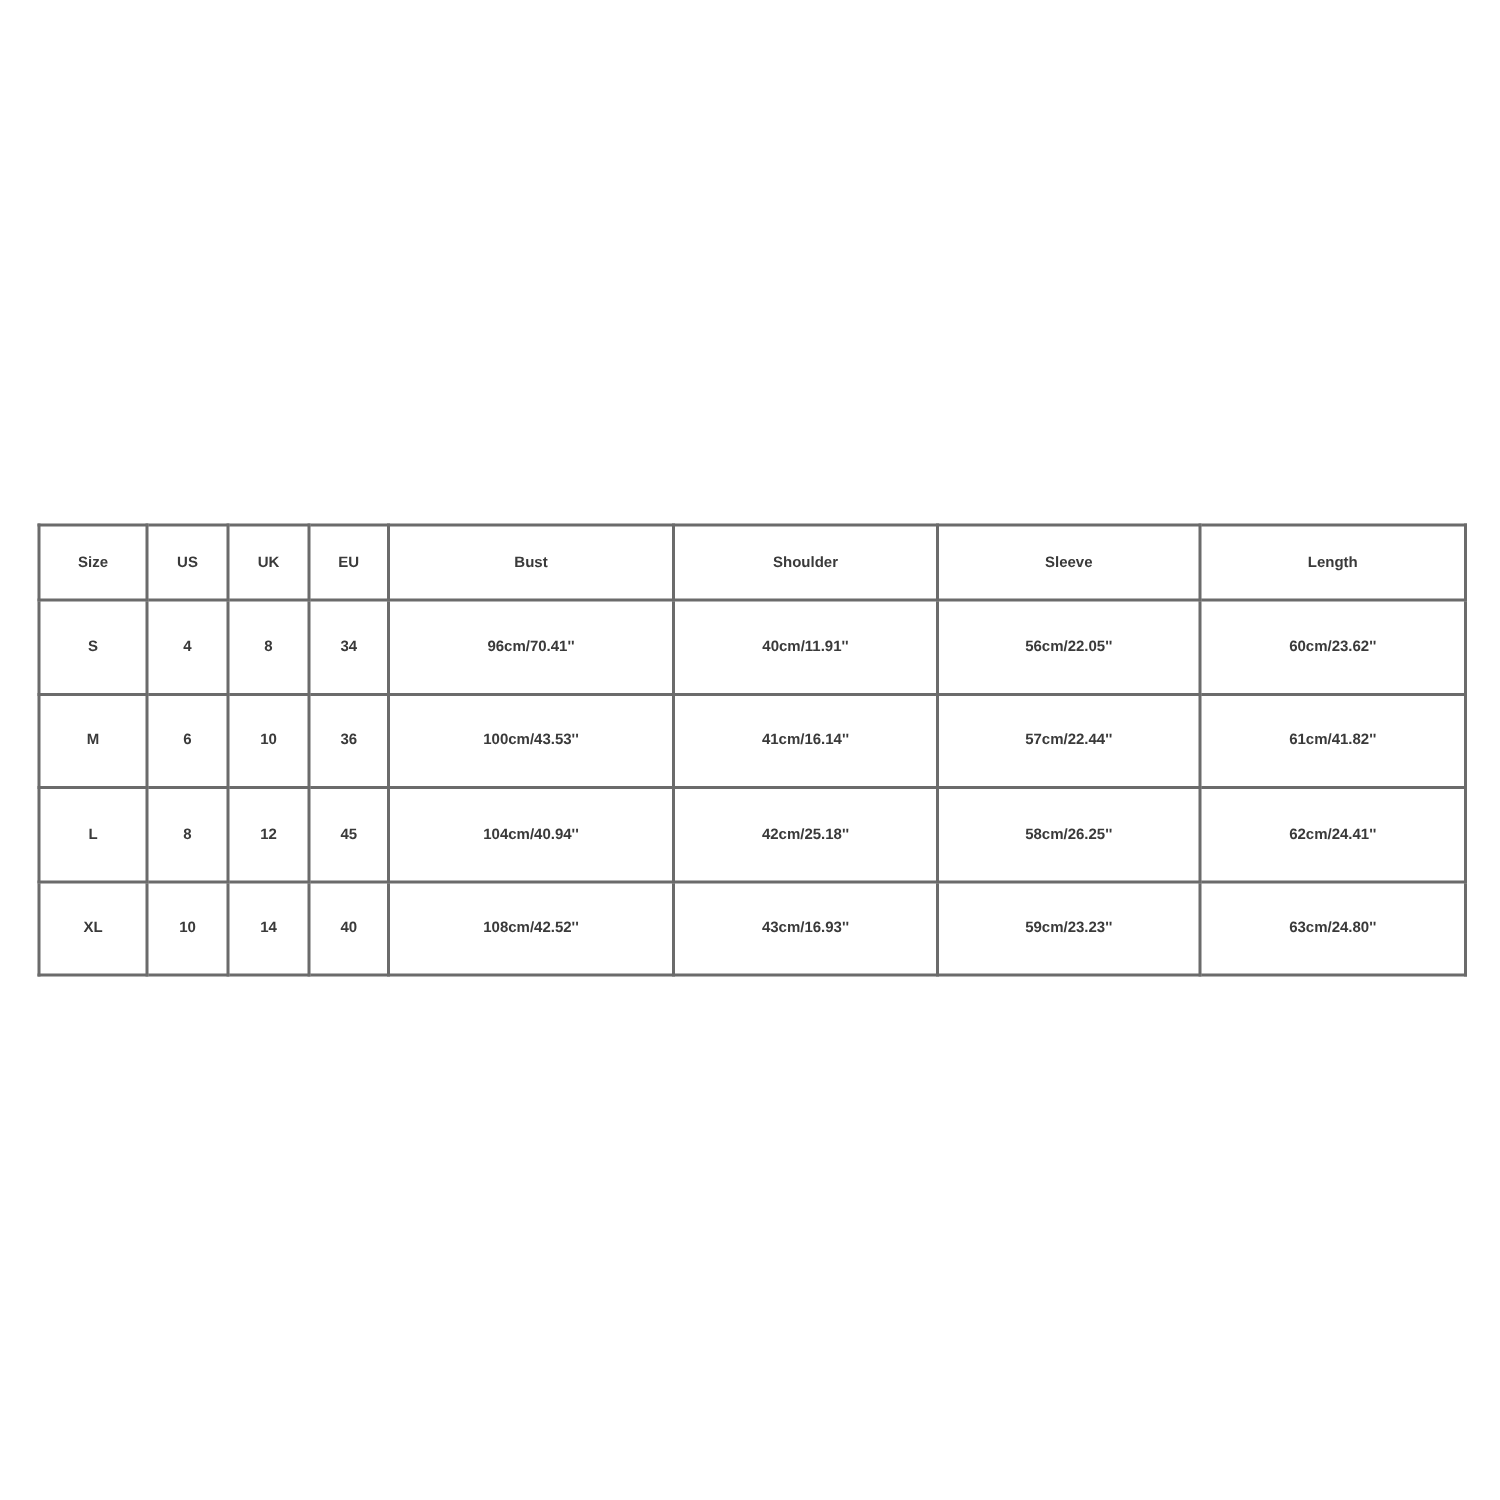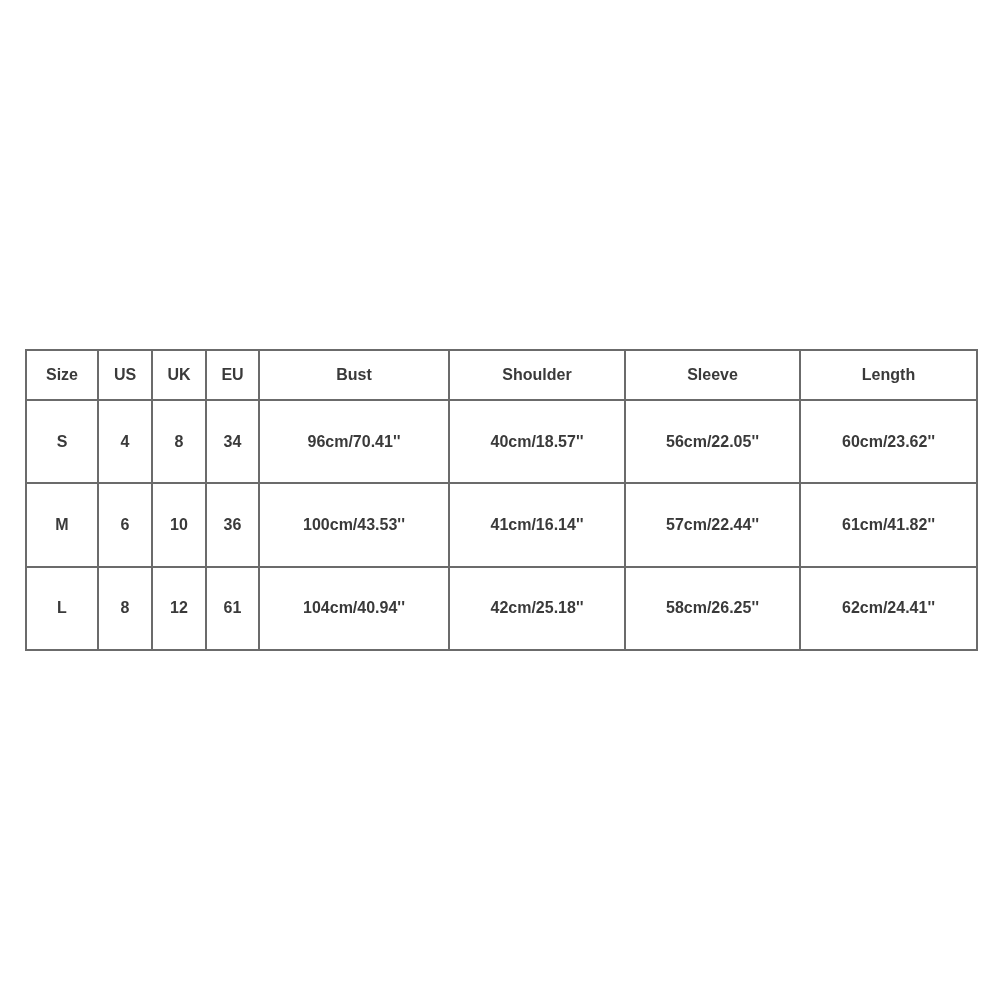"Size" table.size-chart { font-size: 16px -> 10px }
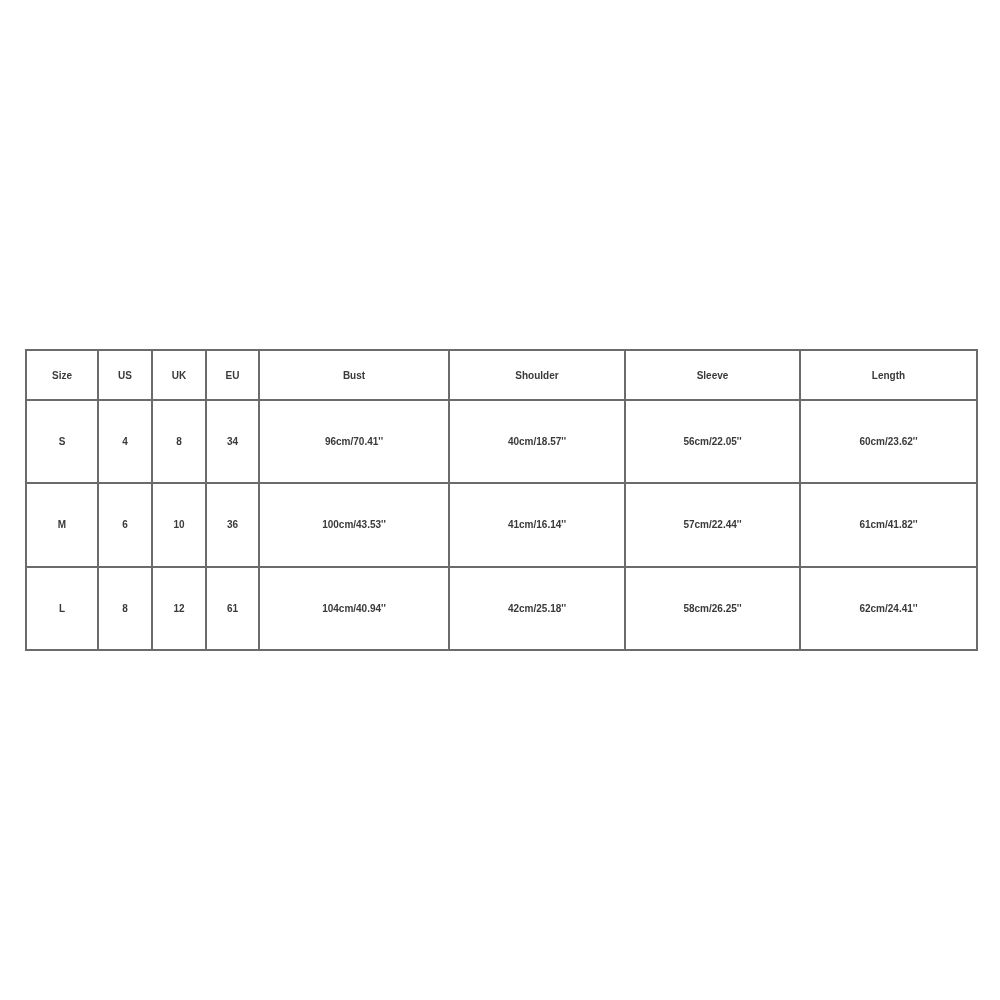"40cm/18.57''" td { text: 40cm/18.57'' -> 40cm/11.91'' }
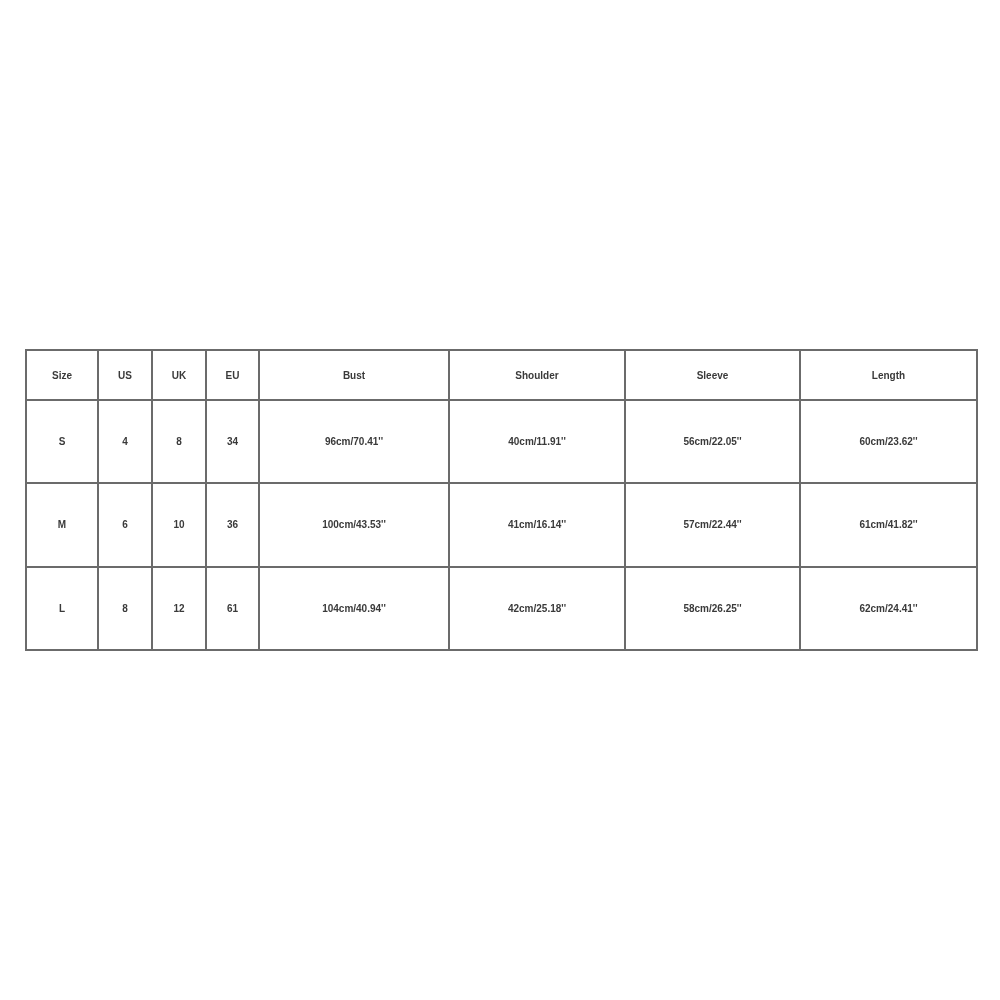"61" td { text: 61 -> 45 }
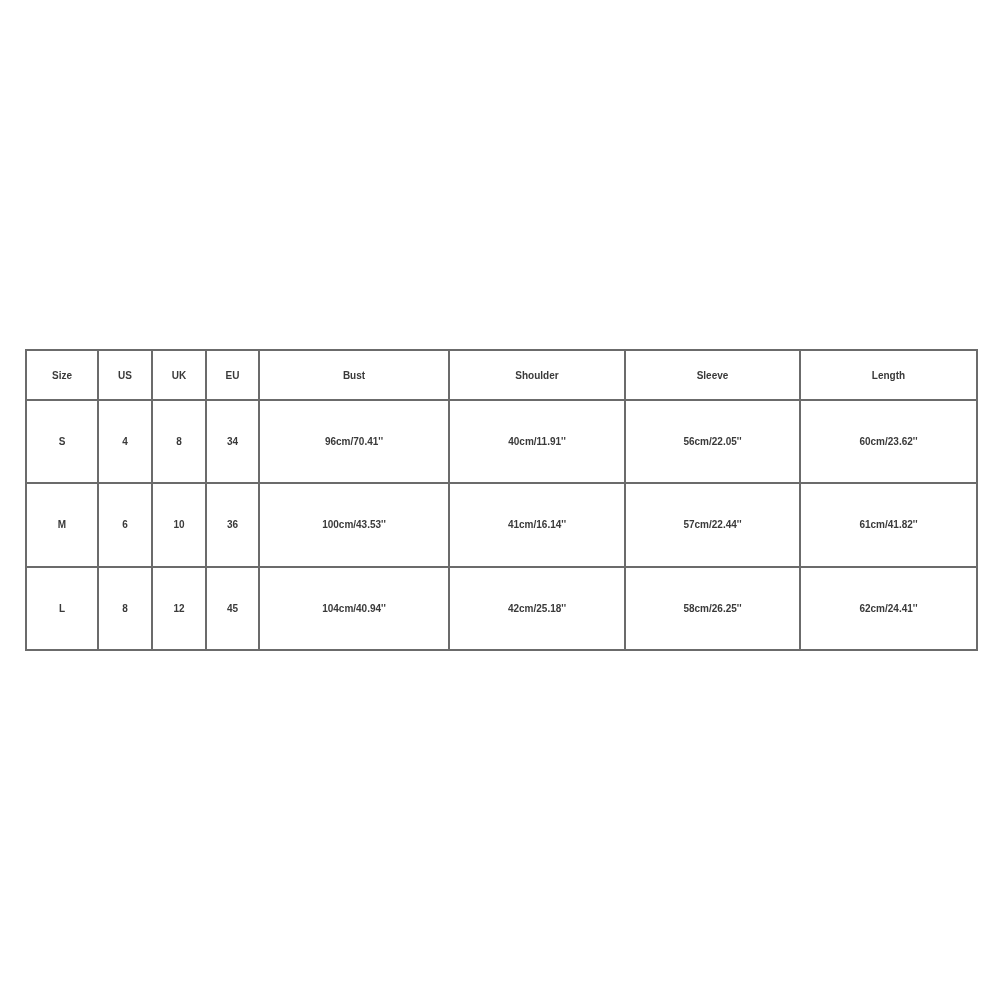"XL" tr { html: none -> <tr> <td>XL</td> <td>10</td> <td>14</td> <td>40</td> <td>108cm/42.52''</td> <td>43cm/16.93''</td> <td>59cm/23.23''</td> <td>63cm/24.80''</td> </tr> }
